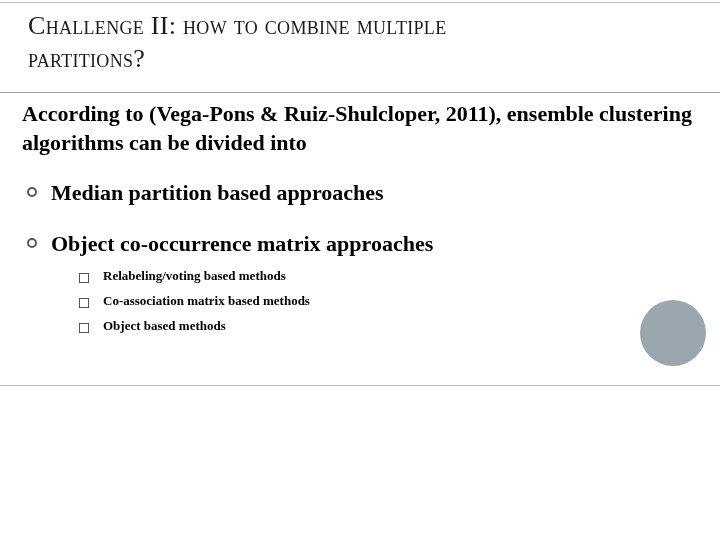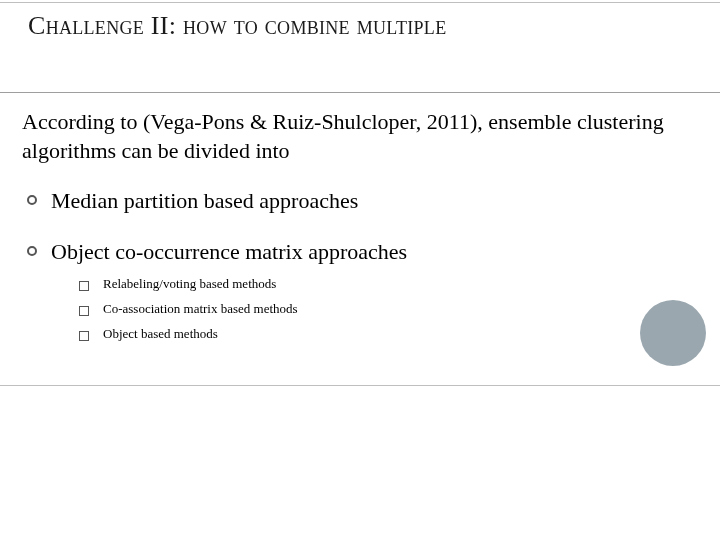"partitions?" div.line2 { html: none -> <div>partitions?</div> }
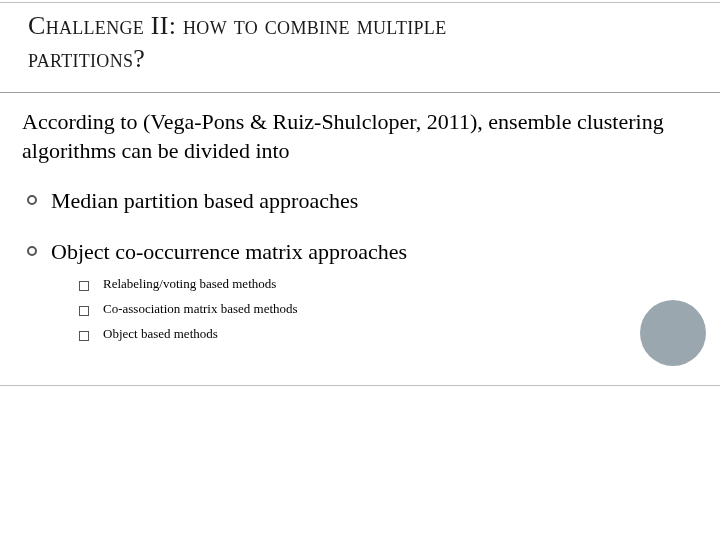"According to (Vega-Pons &" .body { font-weight: none -> bold; top: 108px -> 100px }
